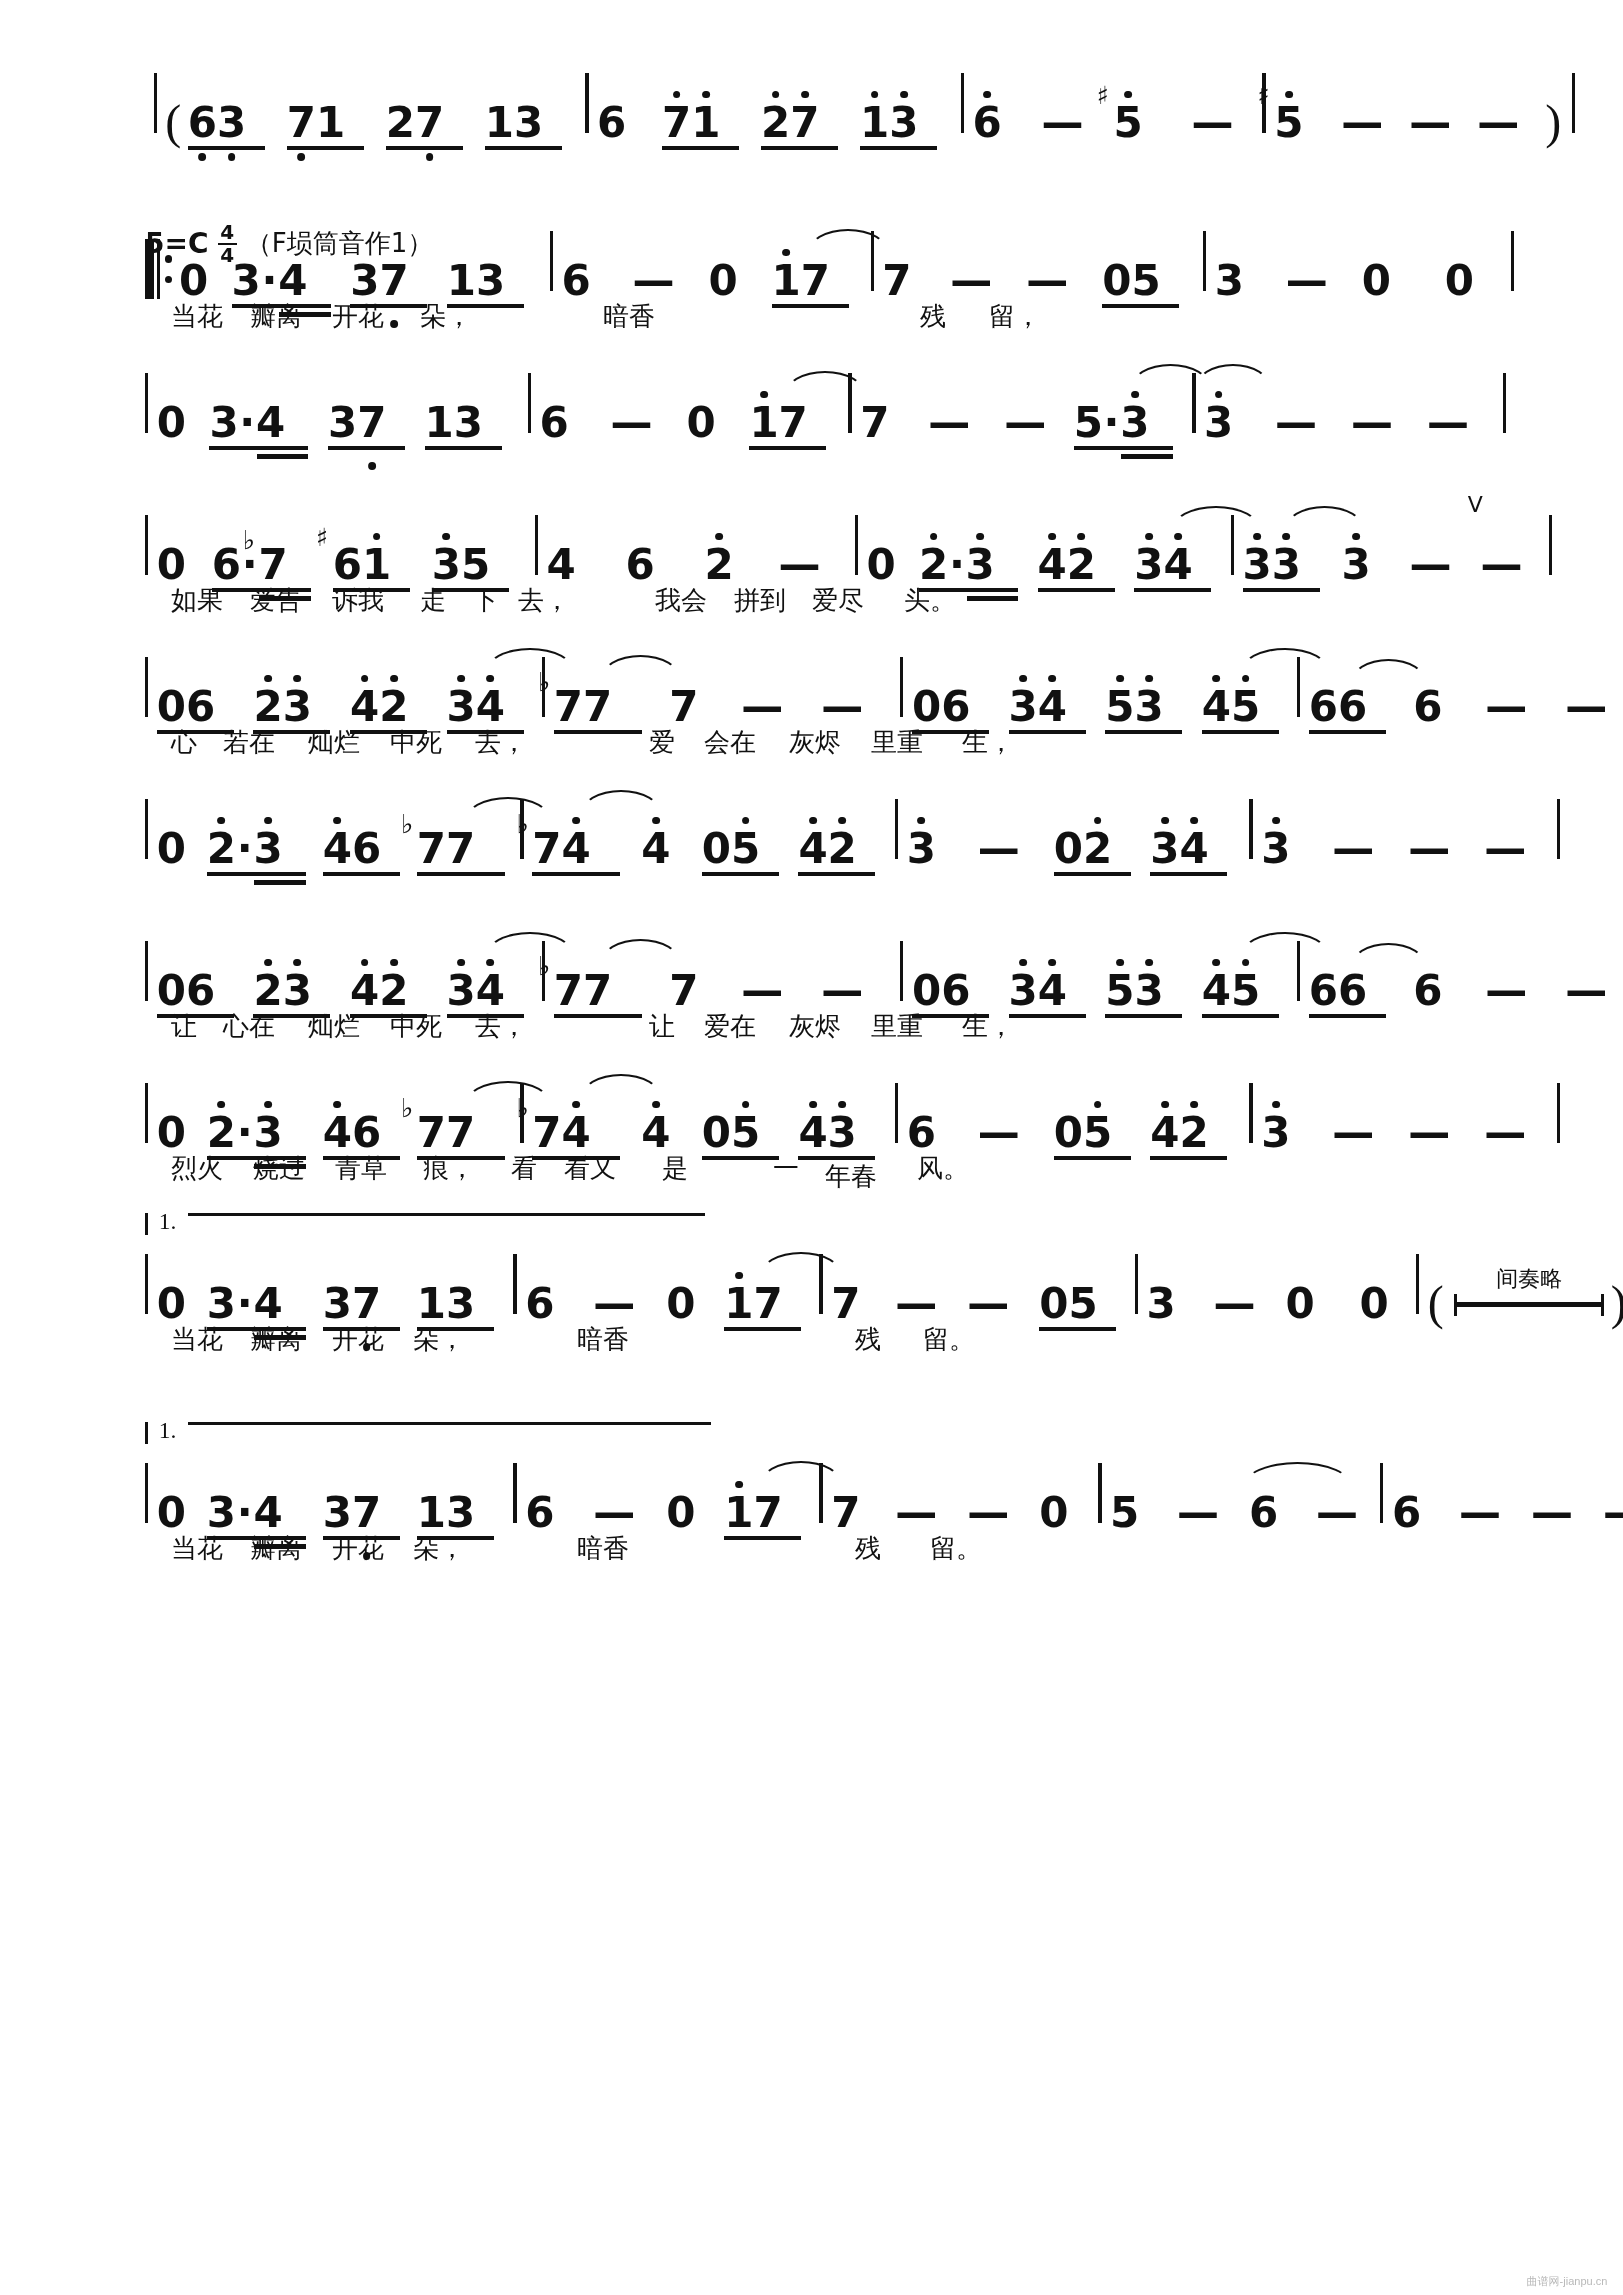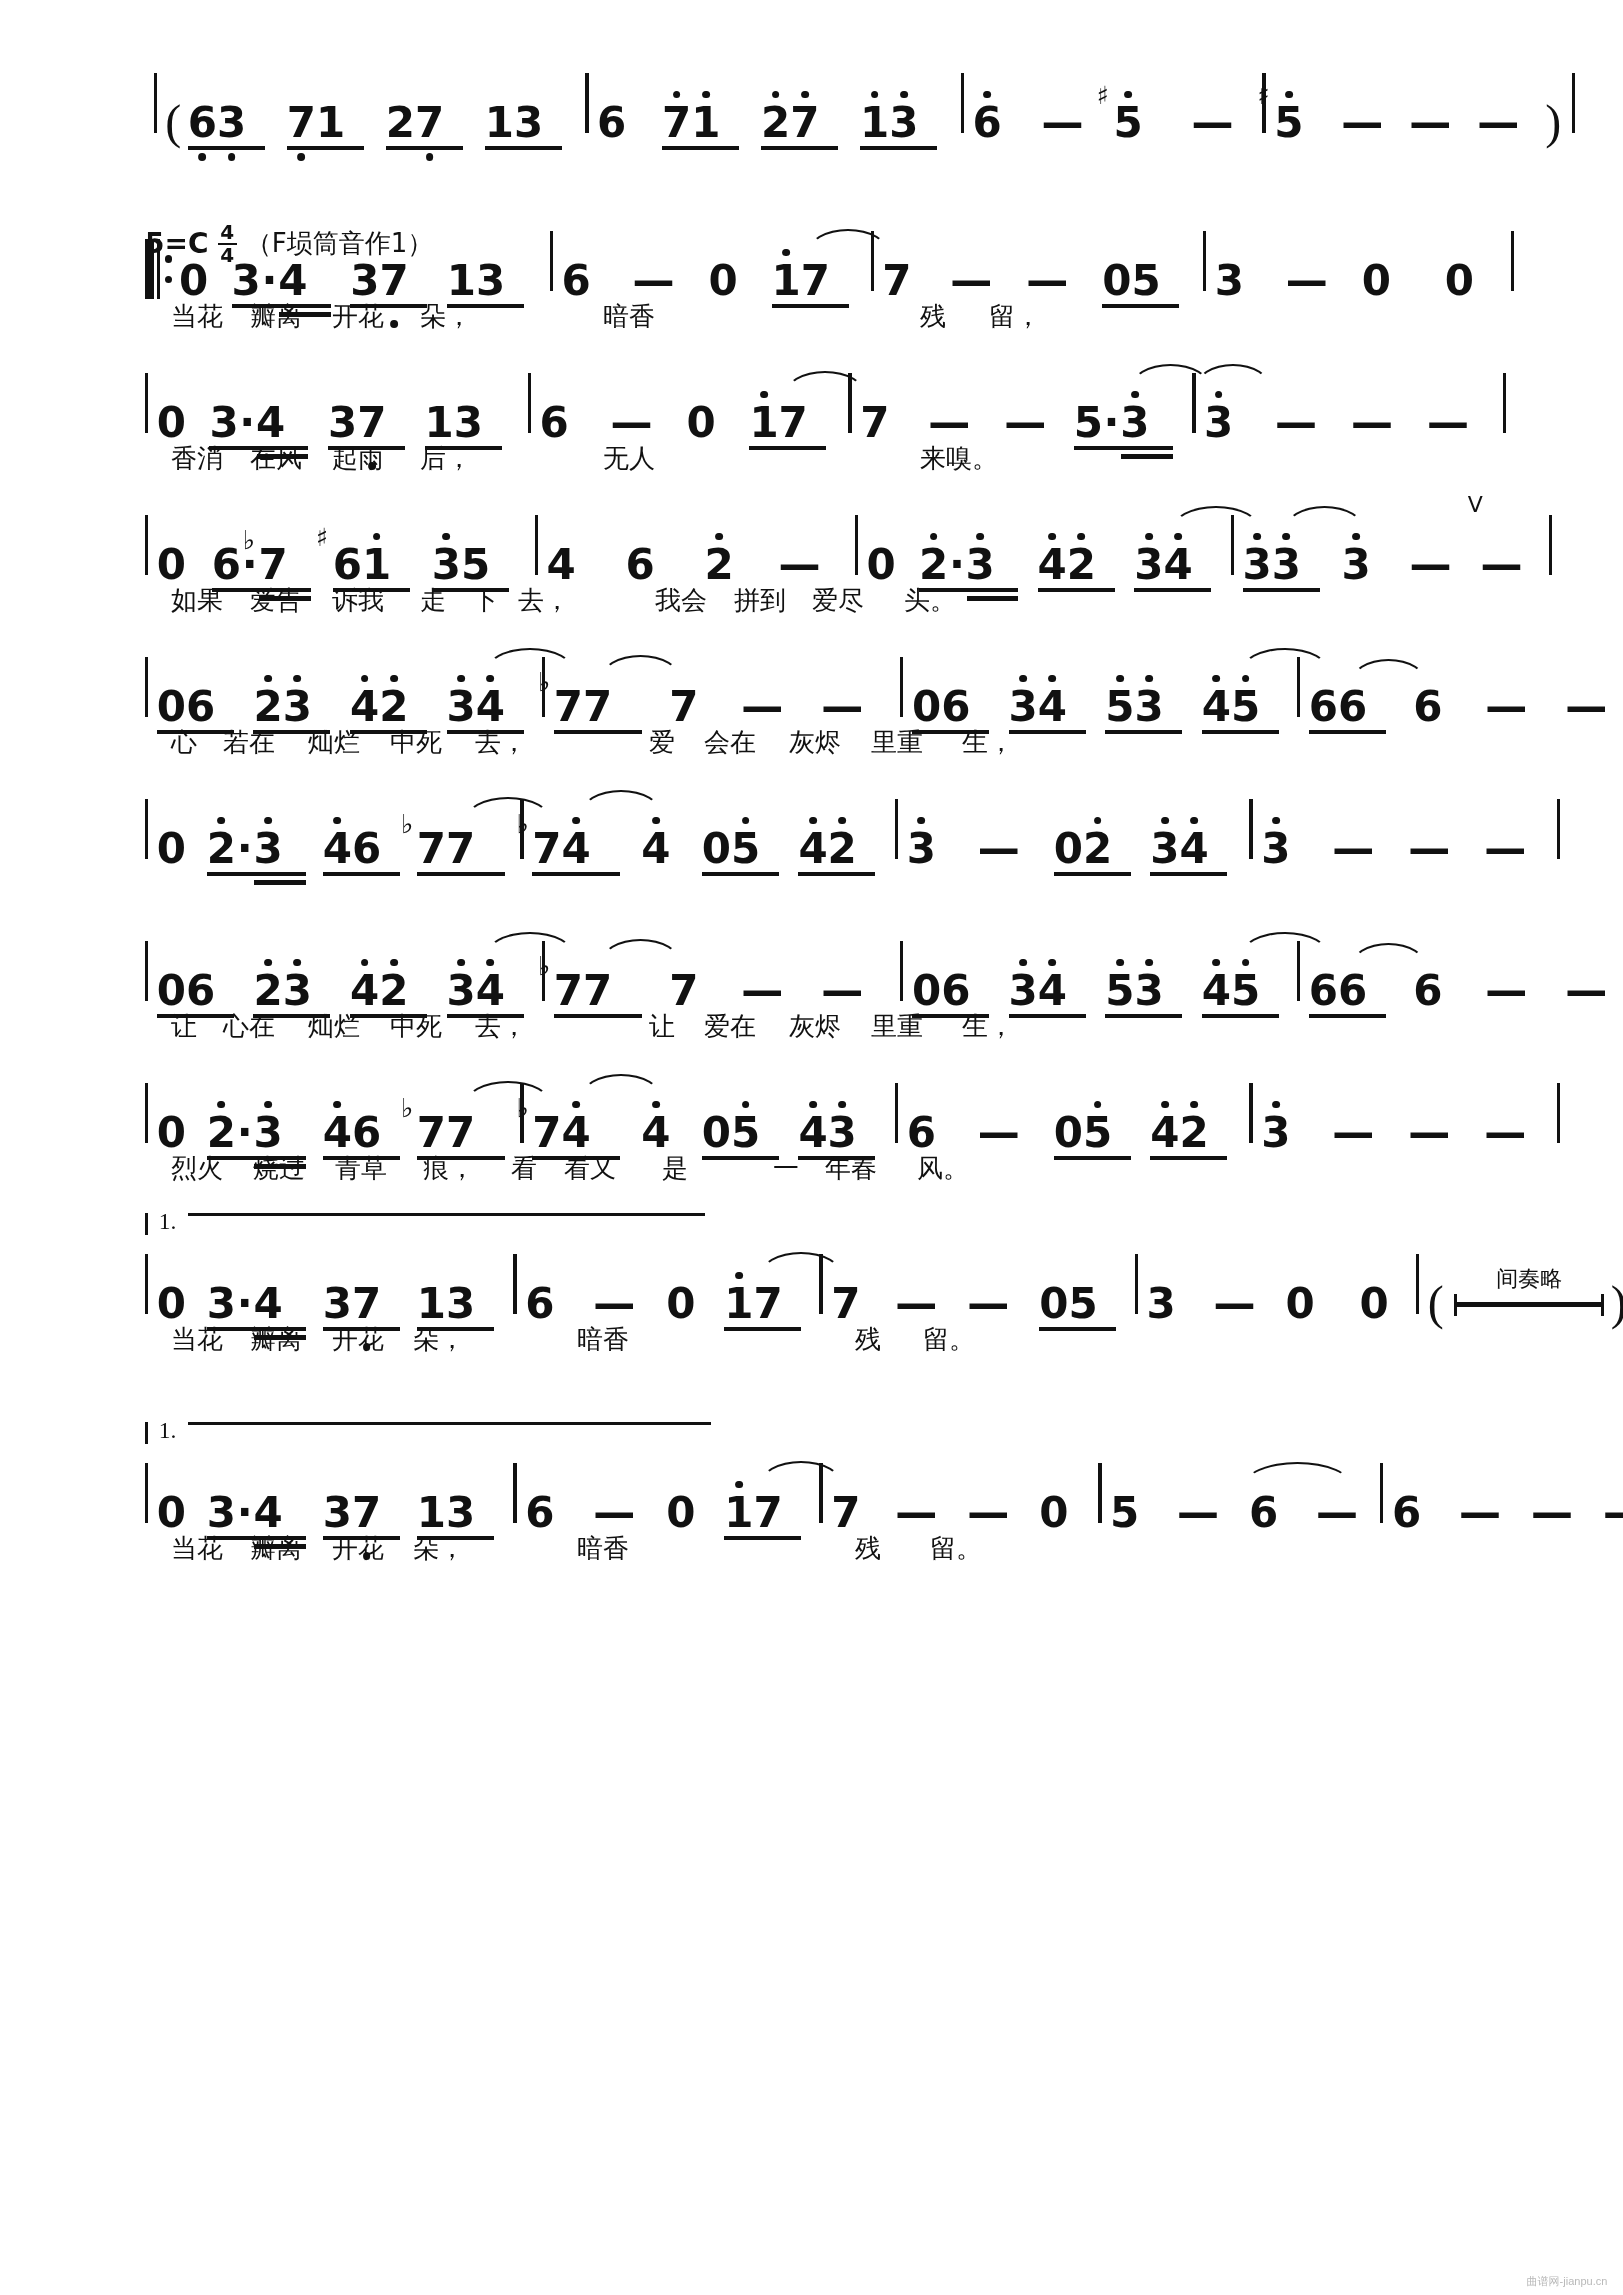"香消" div.lyrics { html: <div> <span>香消</span> <span>在风</span> <span>起雨</span> <span>后，</span> <span>无人</span> <span>来嗅。</span> </div> -> none }
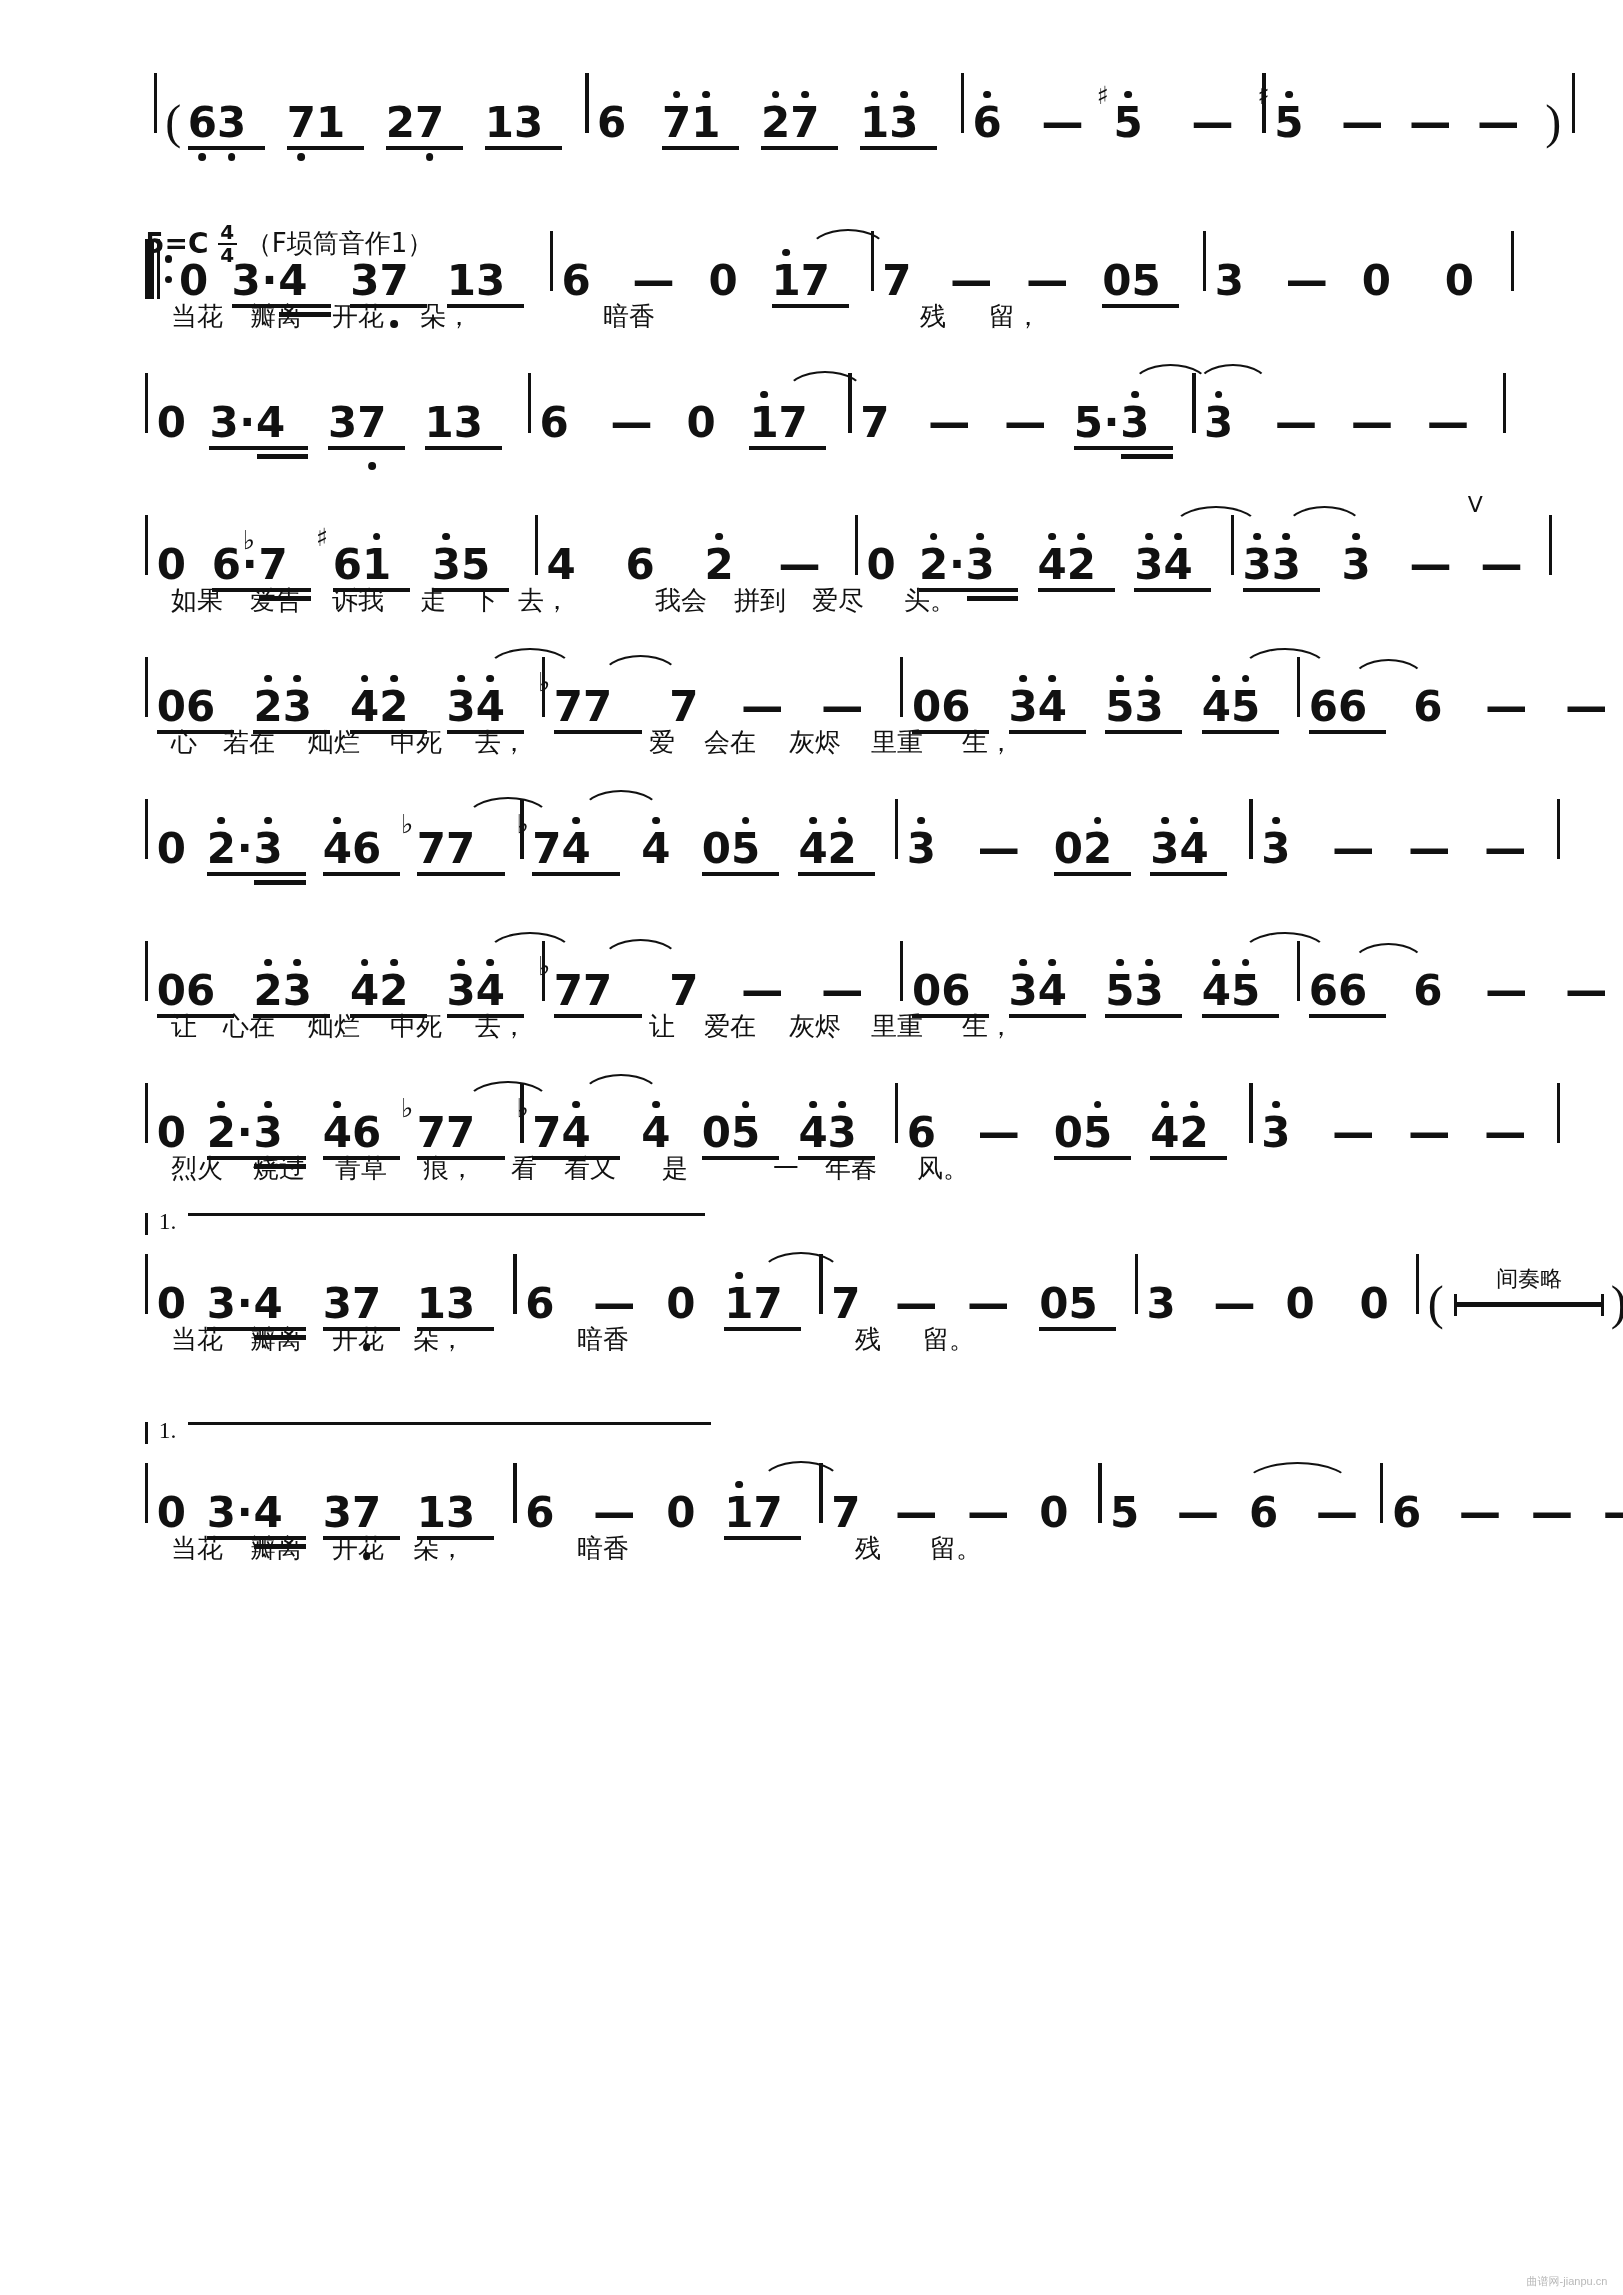"年春" span.ly { margin-top: none -> 8px }
